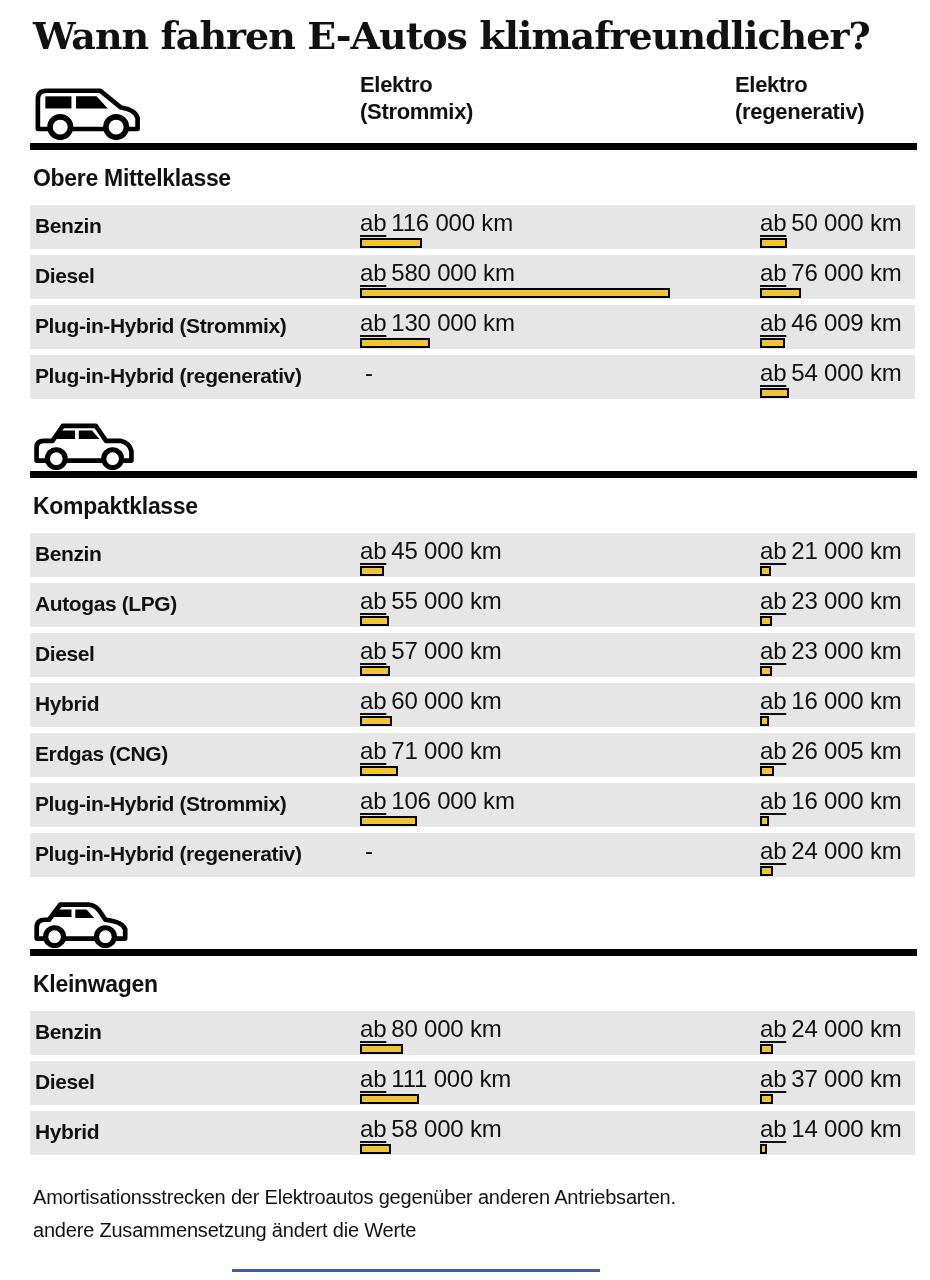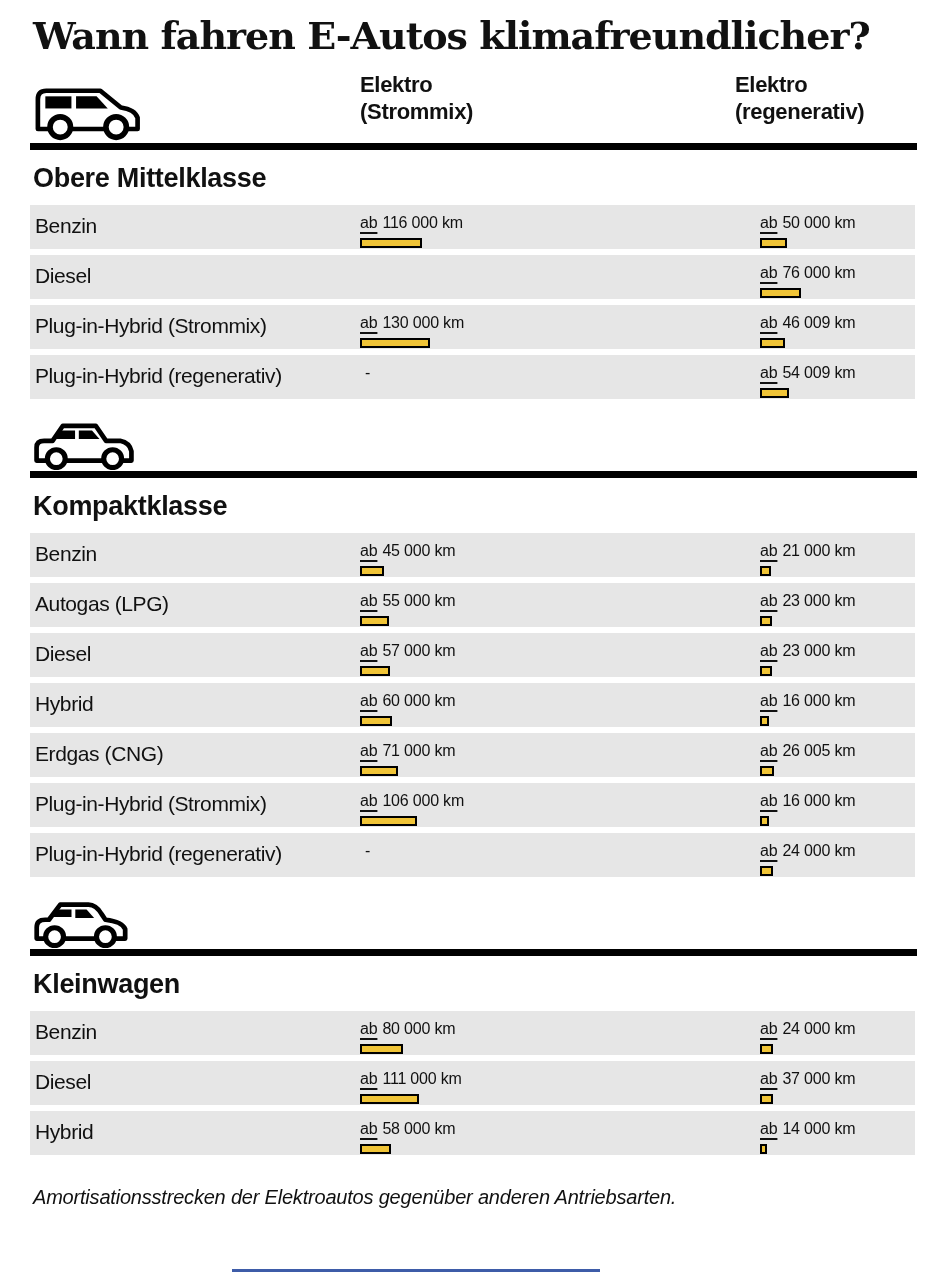"Obere Mittelklasse" h2.section { font-size: 27px -> 23px }
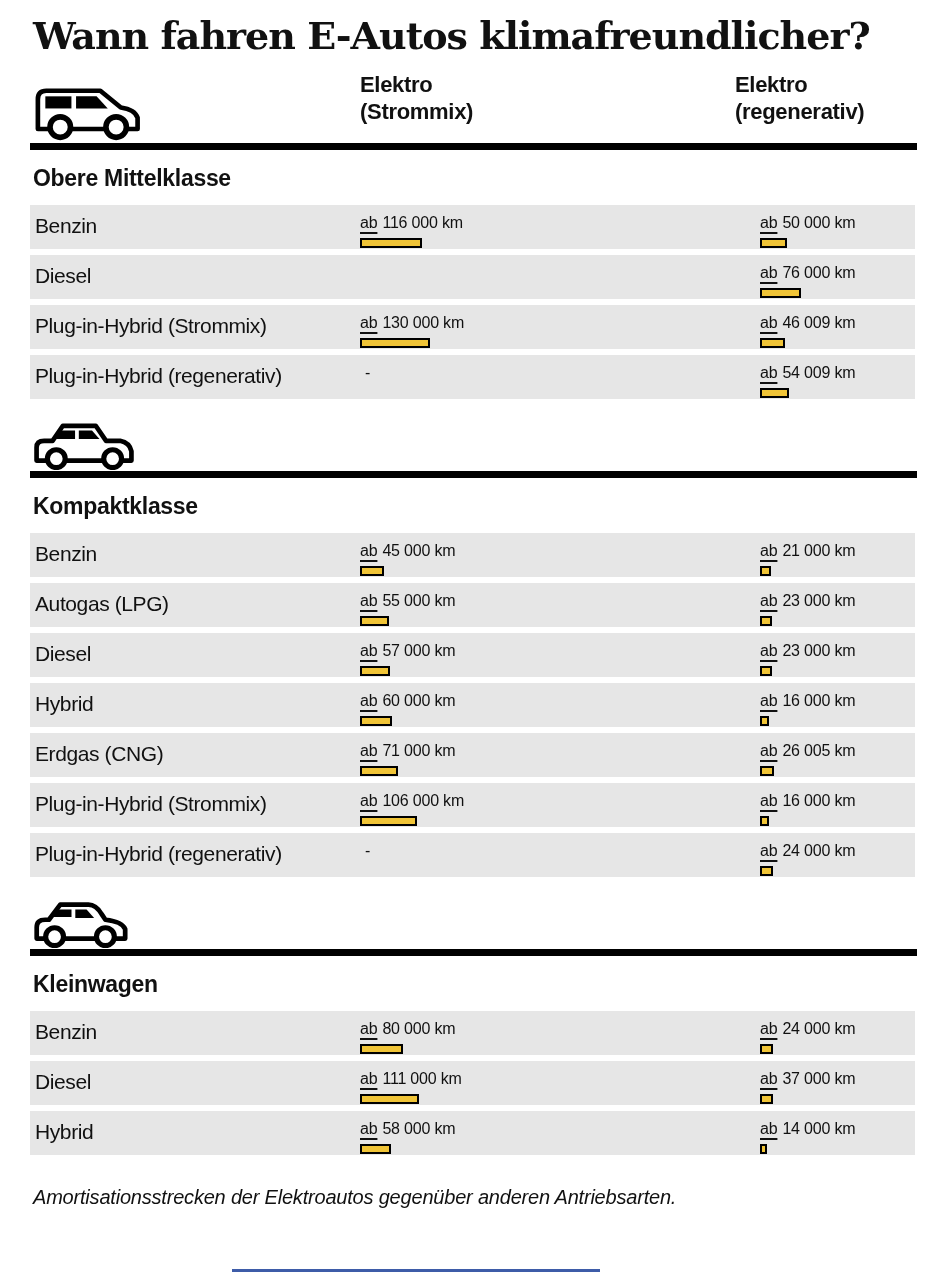"Benzin" .row .label { font-weight: normal -> bold }
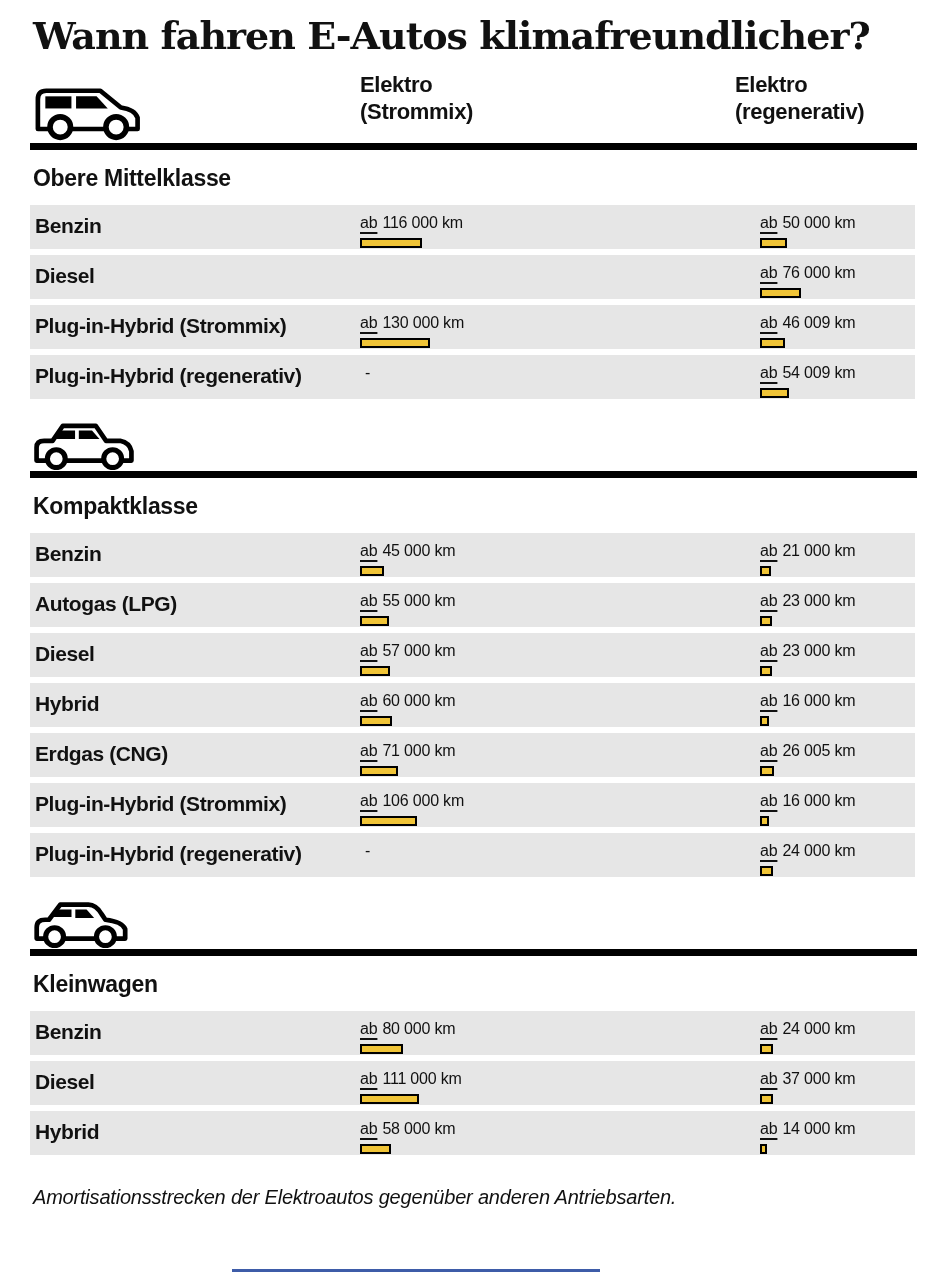"ab 116 000 km" .valtext { font-size: 16px -> 24px }
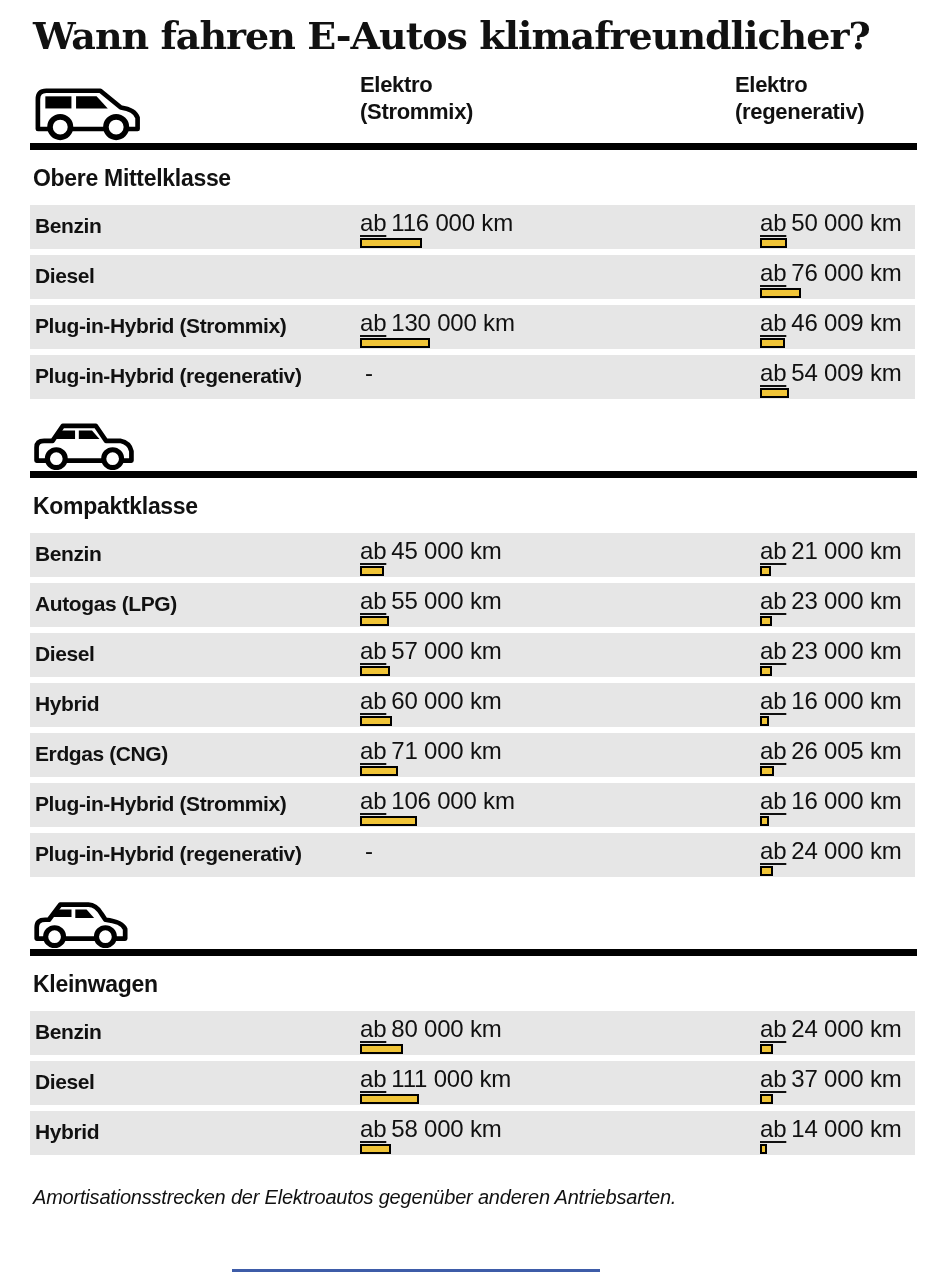"ab 580 000 km" div.cell { html: none -> <div> <div><span>ab</span><span>580 000 km</span><span></span></div> <div></div> </div> }
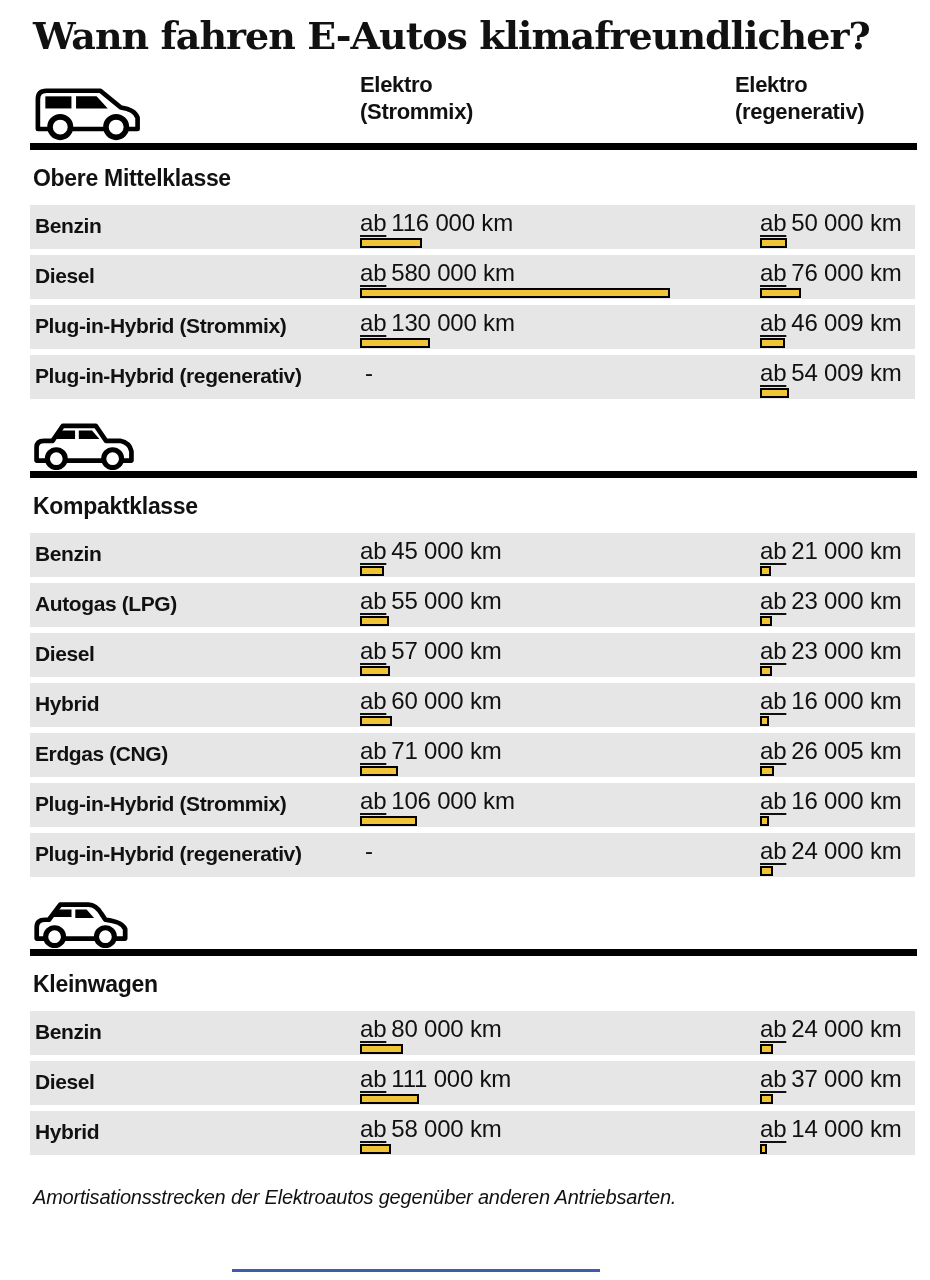"54 009 km" span { text: 54 009 -> 54 000 }
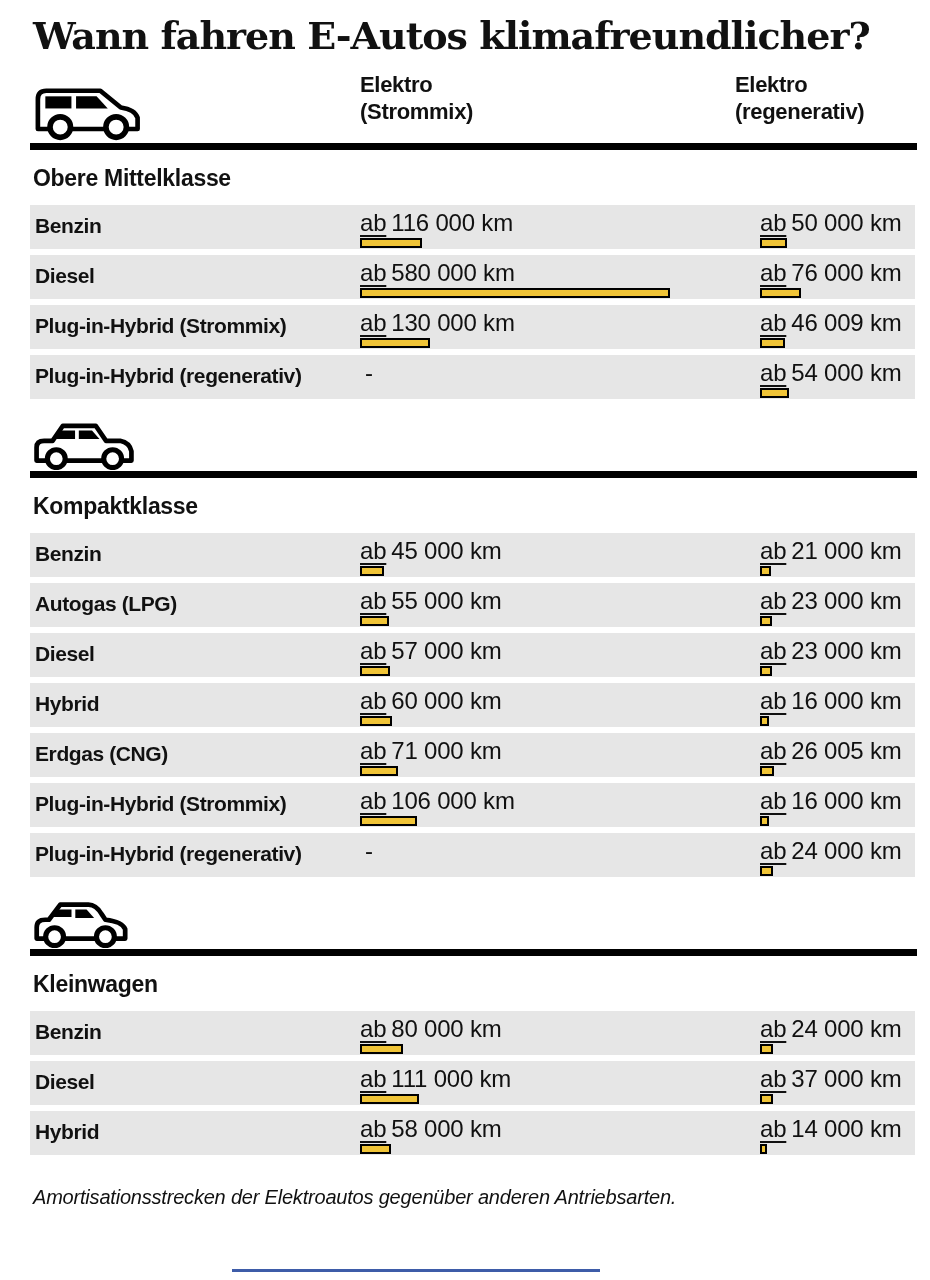"Amortisationsstrecken der Elektroautos" .footer { font-style: italic -> none }
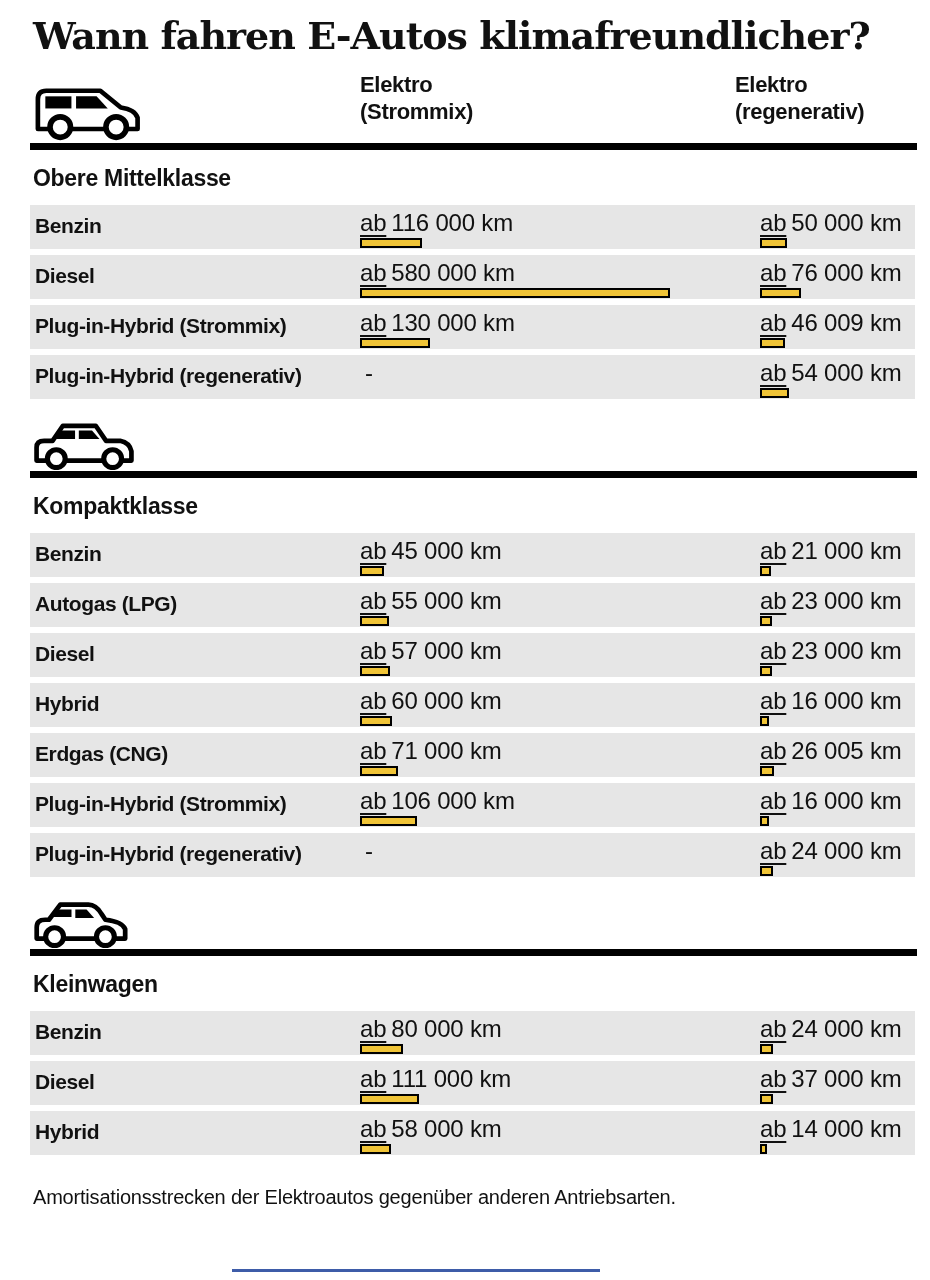"andere Zusammensetzung ändert die Werte" div { html: none -> <div>andere Zusammensetzung ändert die Werte</div> }
